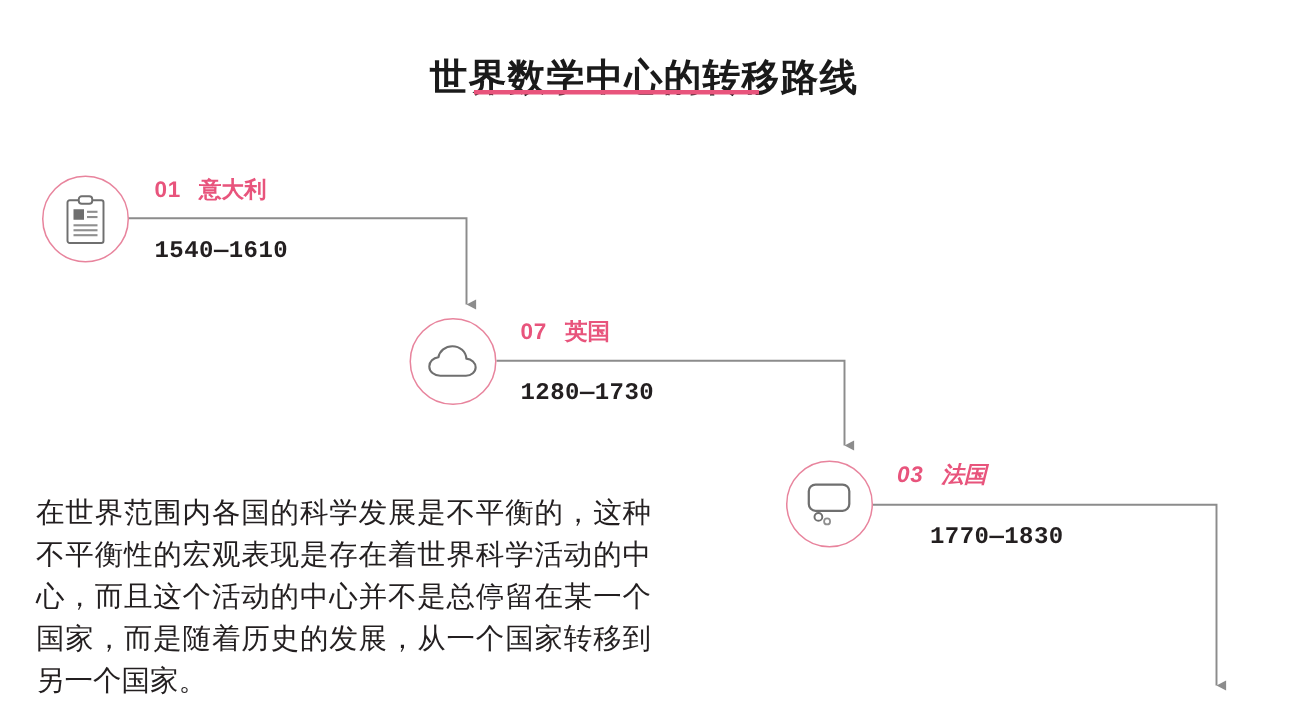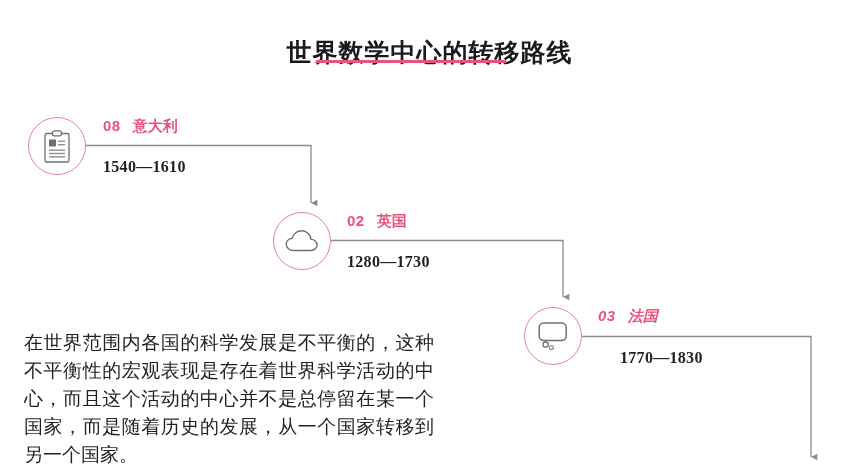"08" span.num { text: 08 -> 01 }
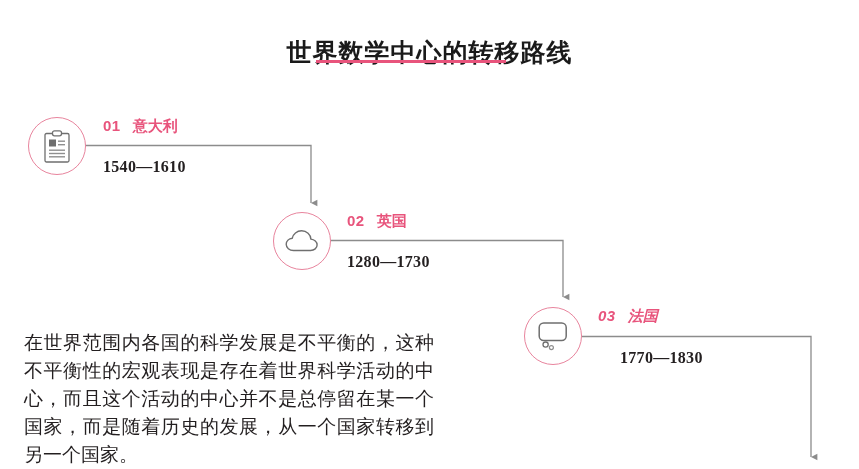"1540—1610" .node-date { font-family: Liberation Serif, serif -> Liberation Mono, monospace }
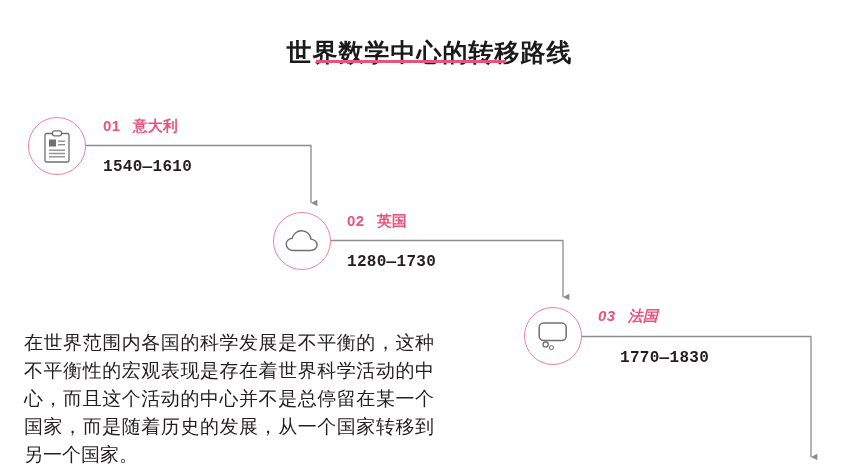"02" span.num { text: 02 -> 07 }
